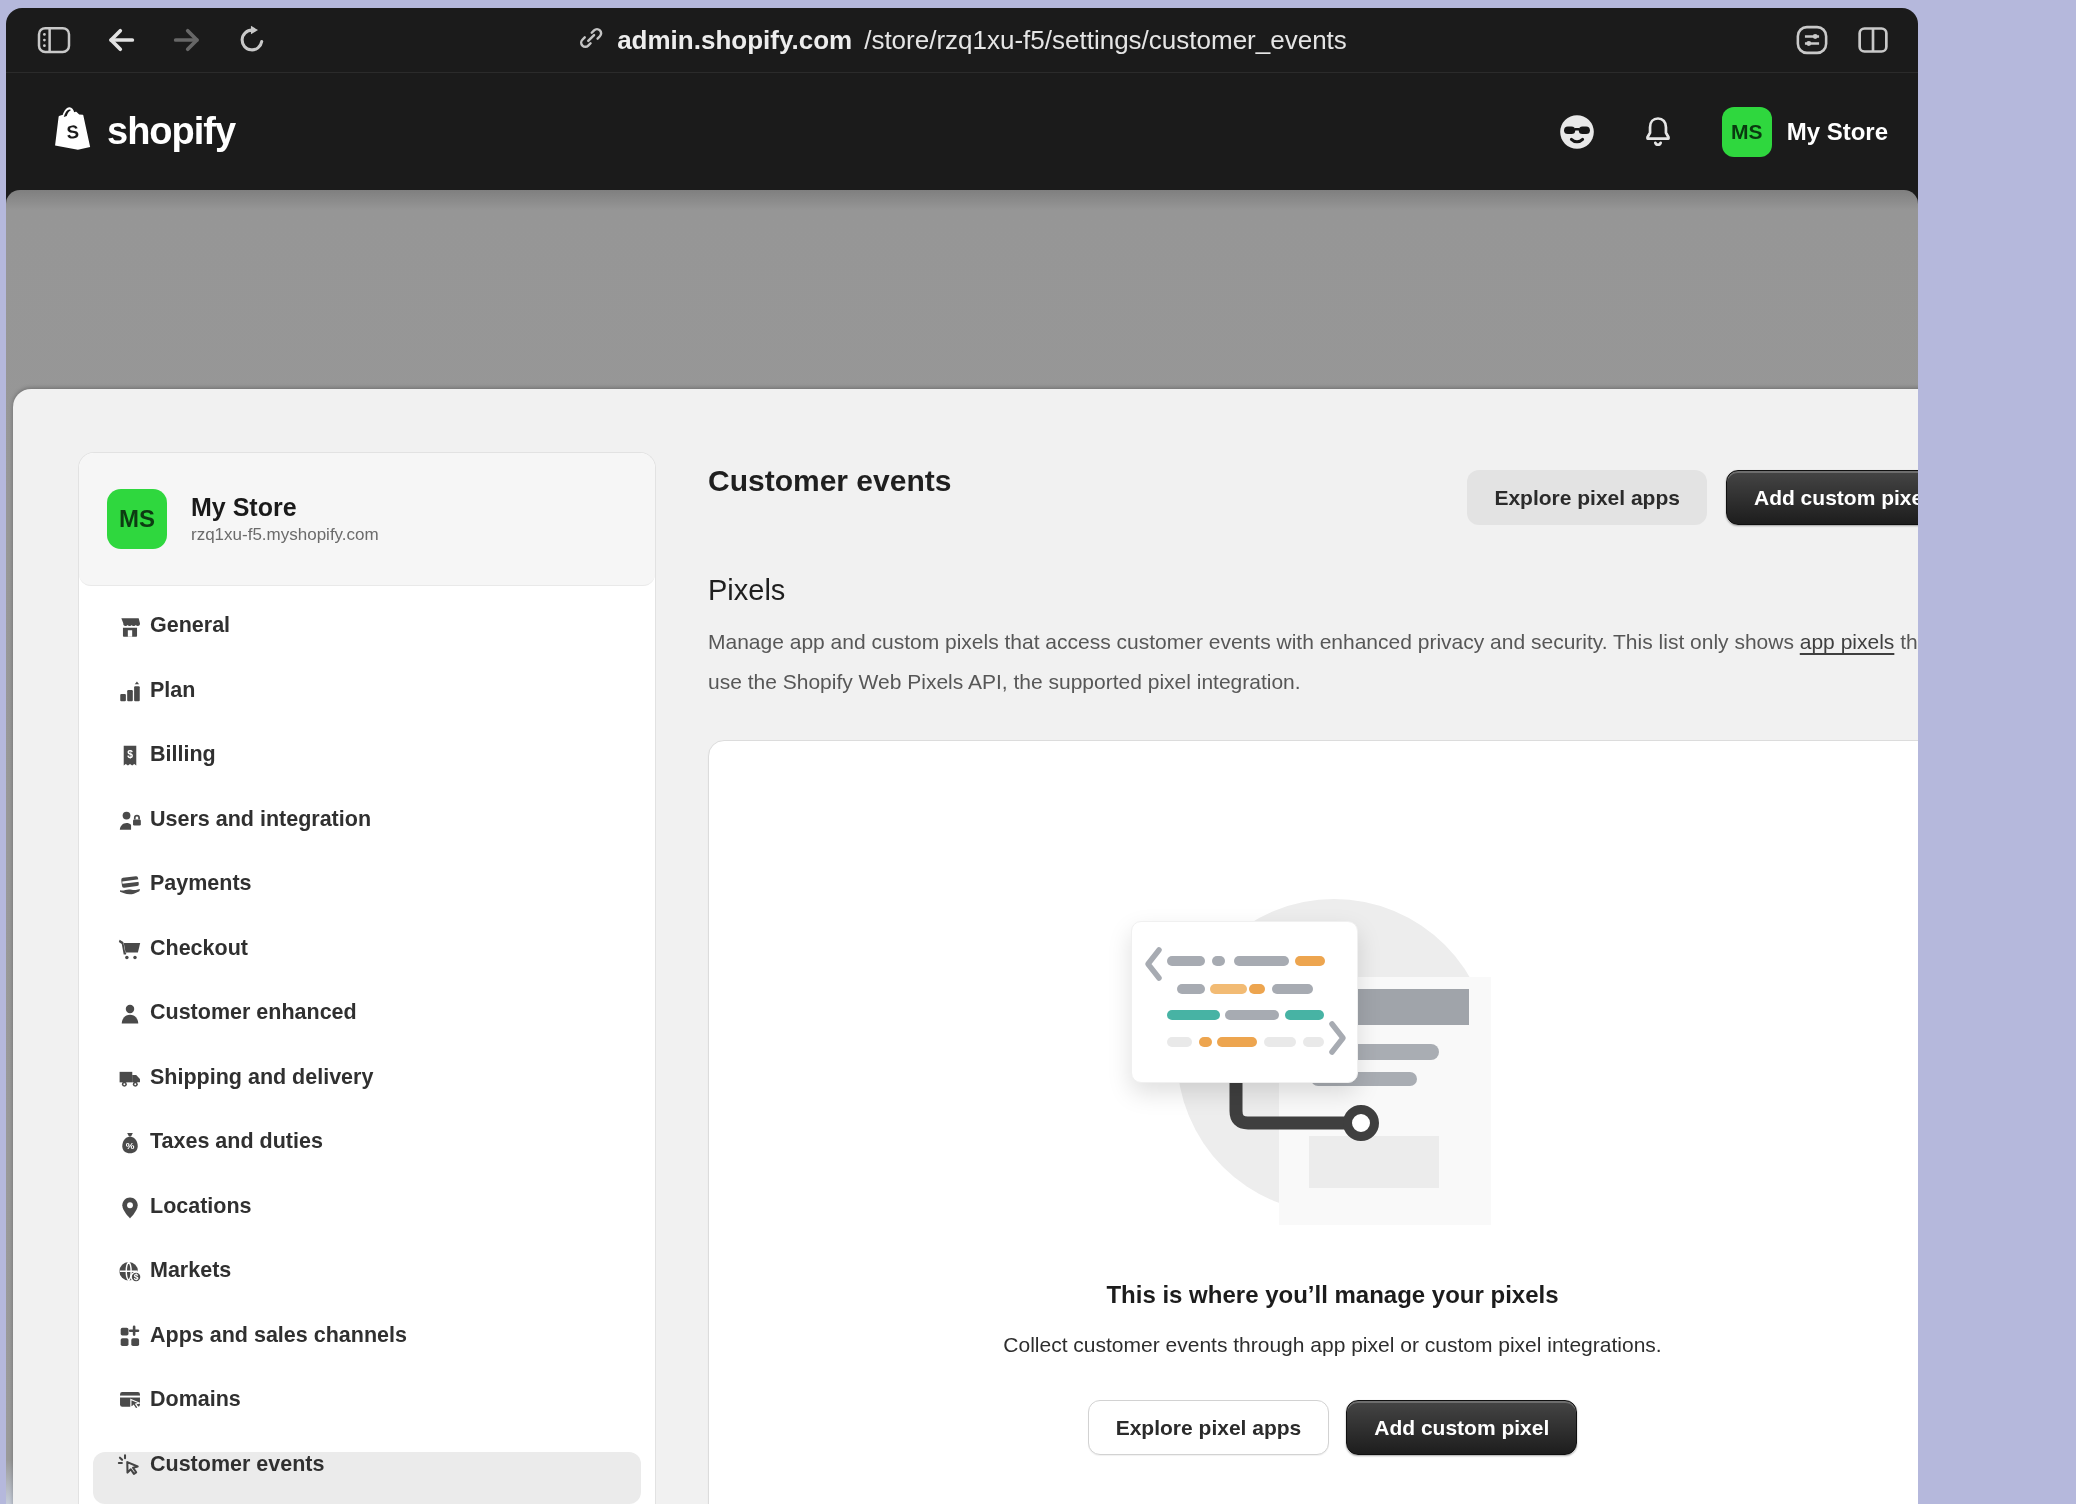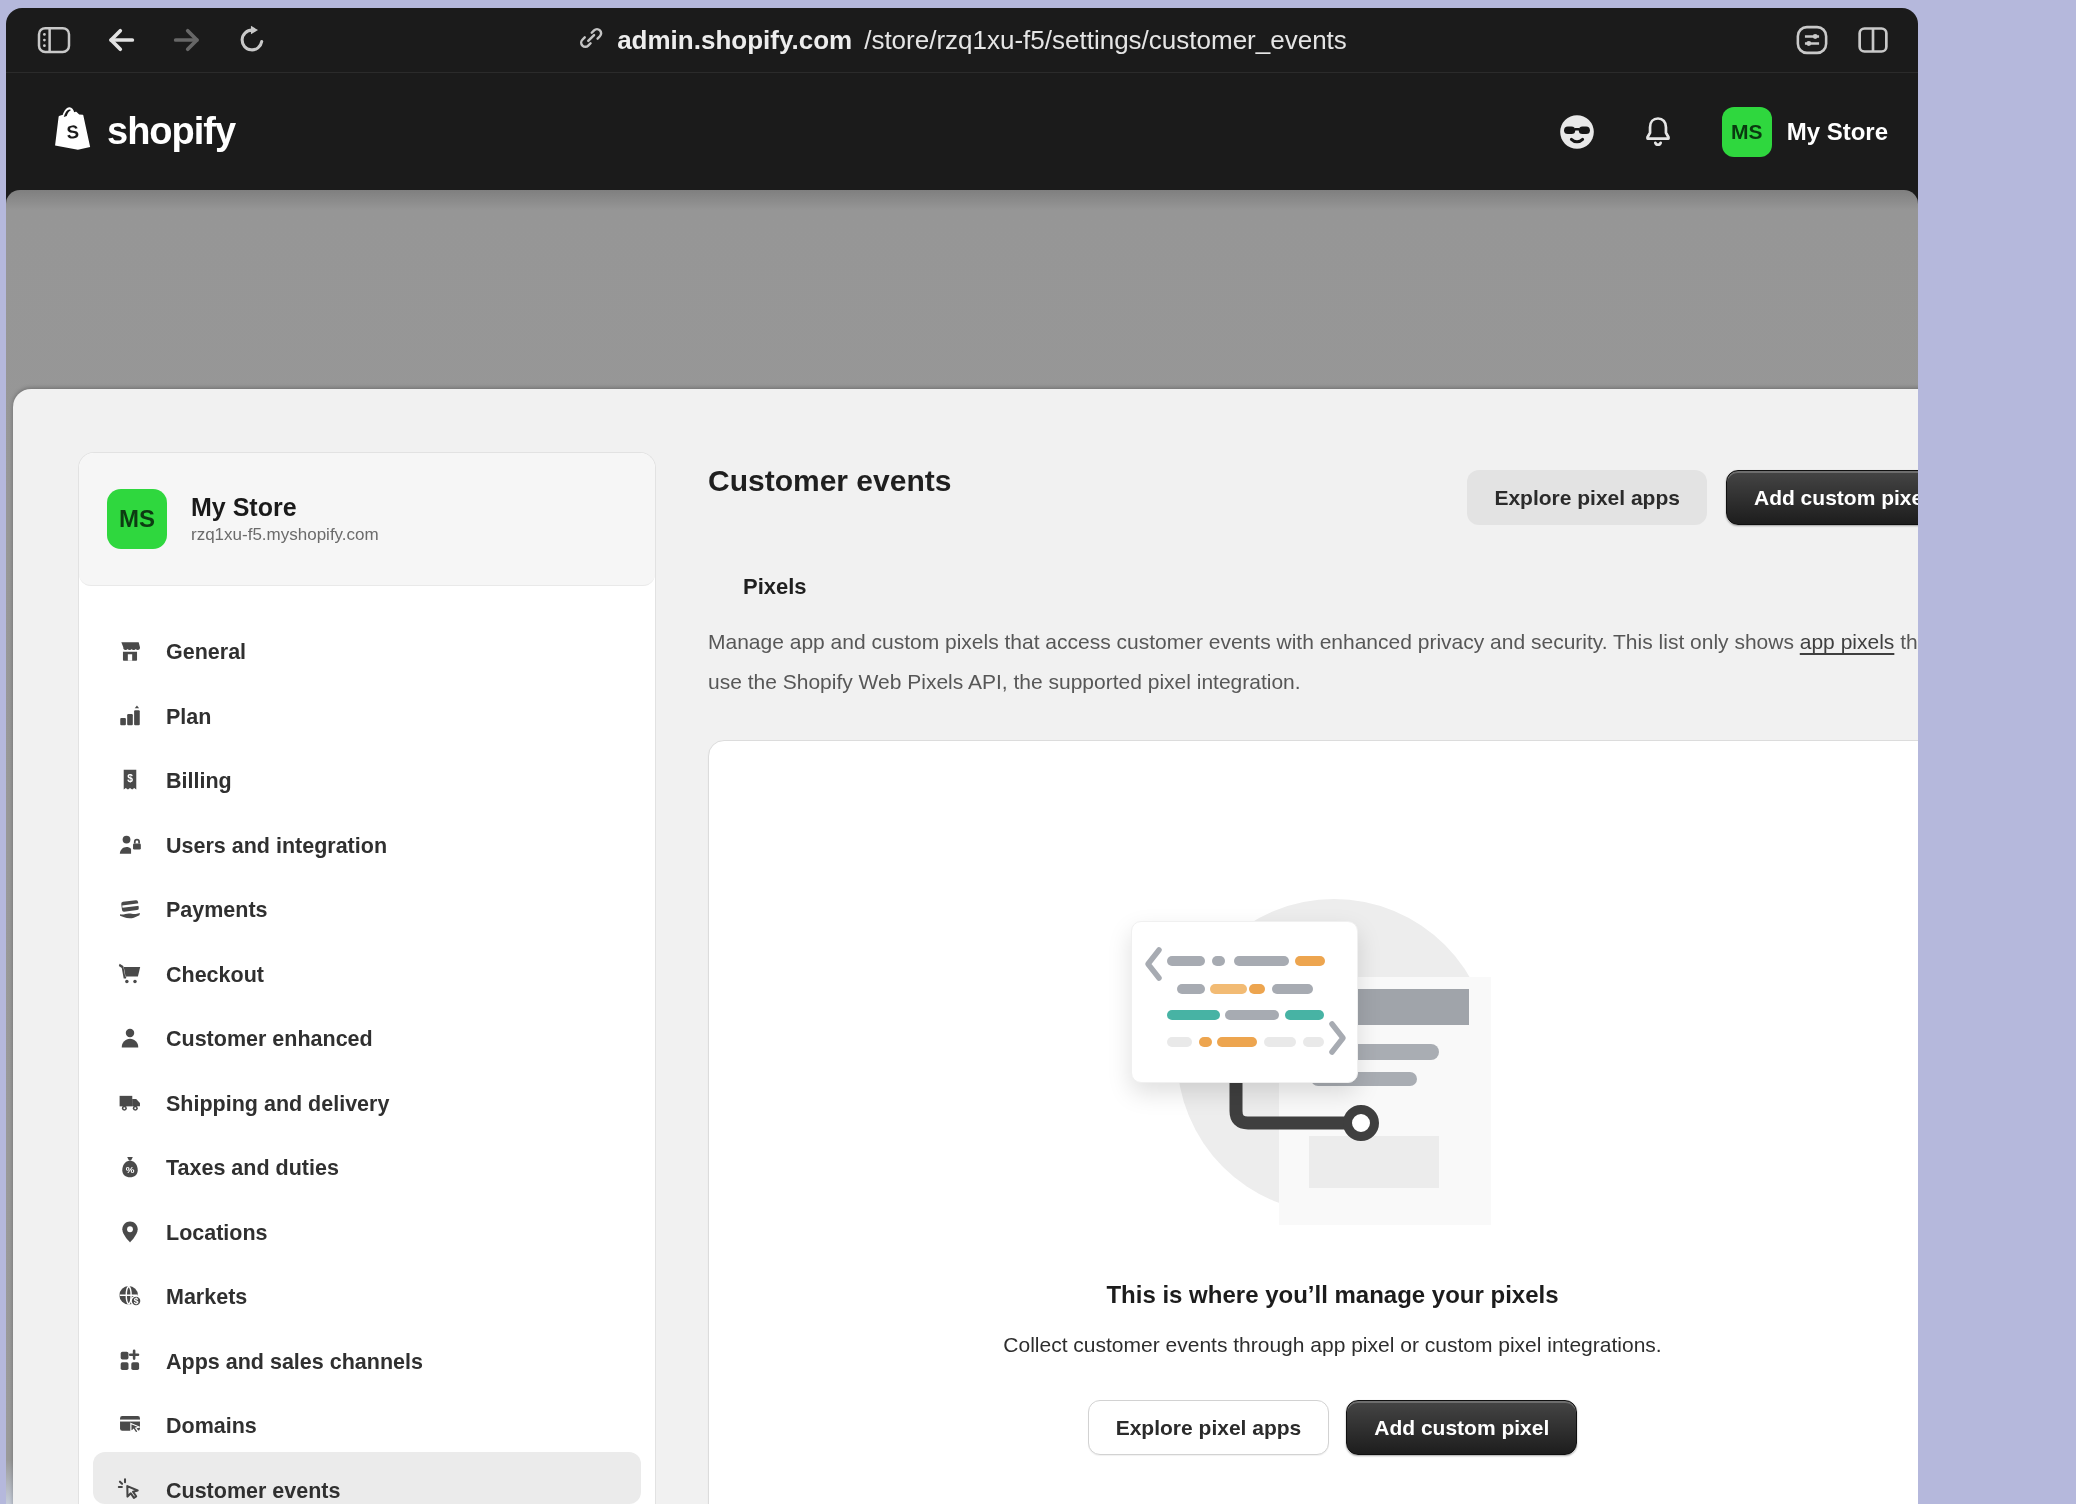"Pixels" .section-heading { font-size: 22px -> 29px; font-weight: 700 -> 400; margin-left: 35px -> none }
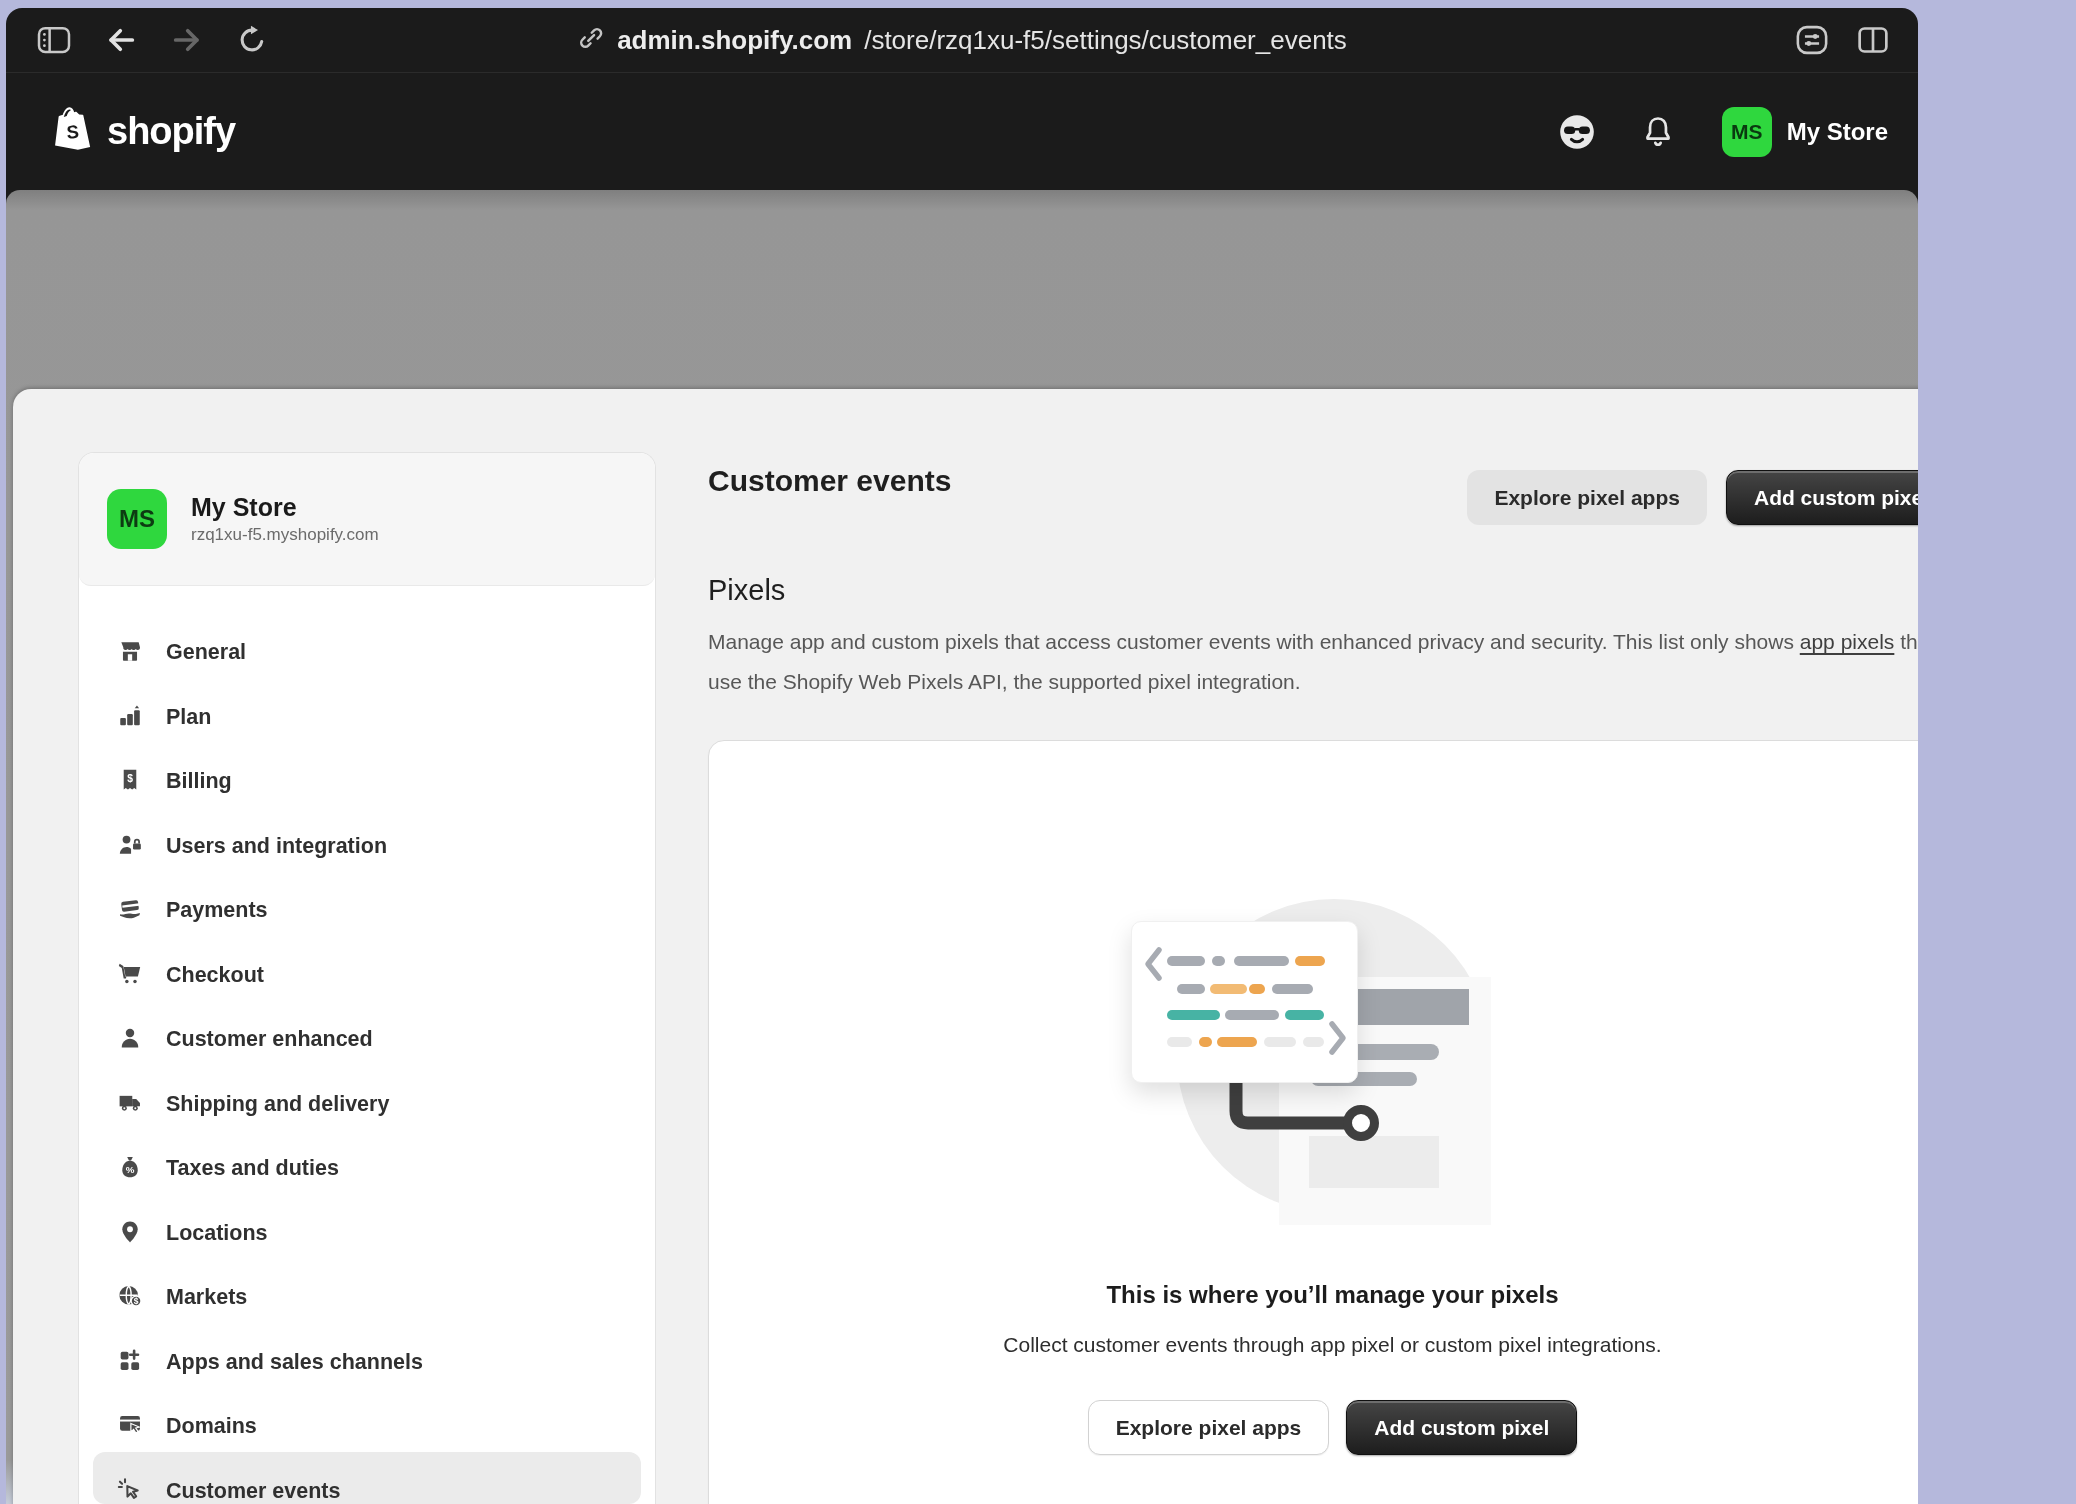"General" .nav-item { align-items: flex-end -> flex-start; gap: 22px -> 6px }
